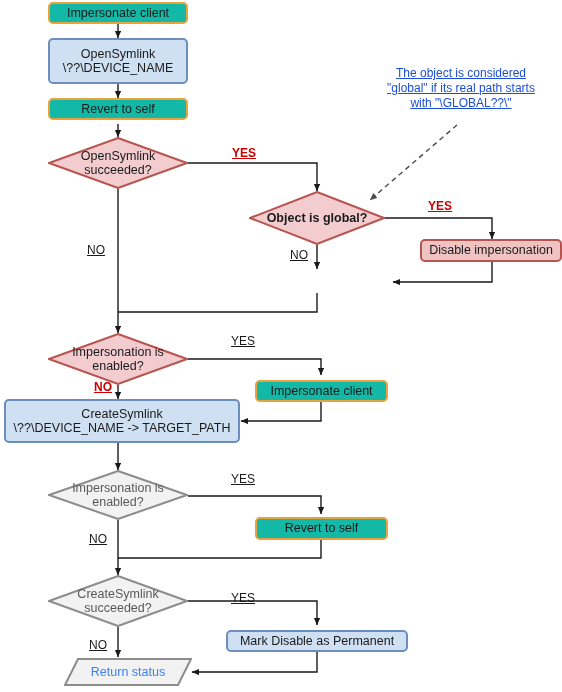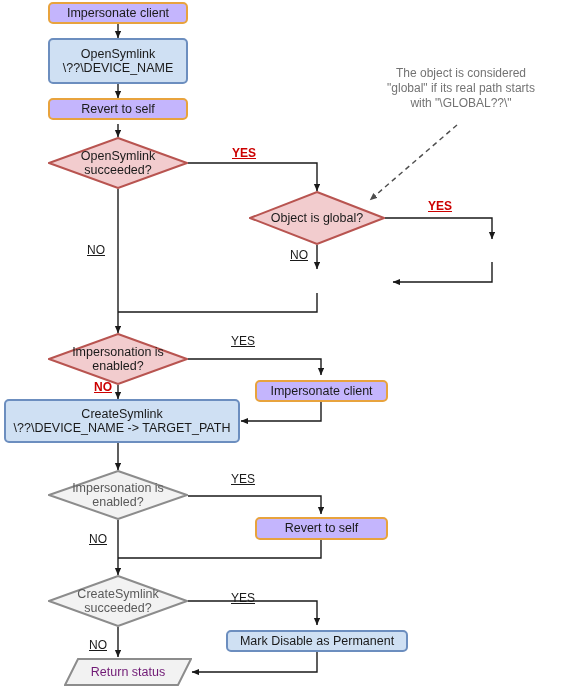"Impersonate client" .box-orange { background: #c4b5fd -> #14b8a6 }
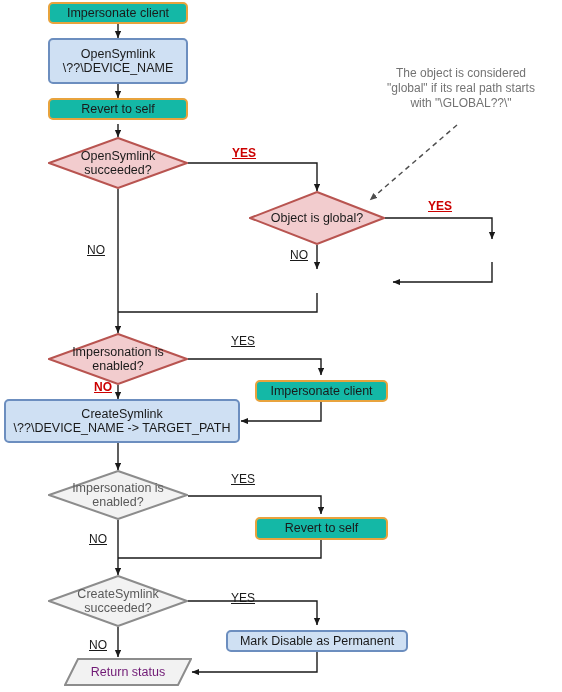"The object is considered" .annotation { color: #737373 -> #1d4ed8; text-decoration: none -> underline }
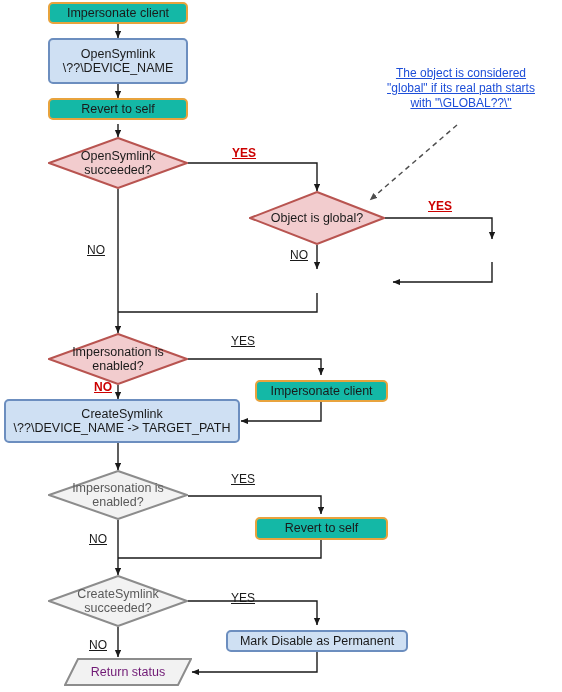"Object is global?" div.node { font-weight: none -> bold }
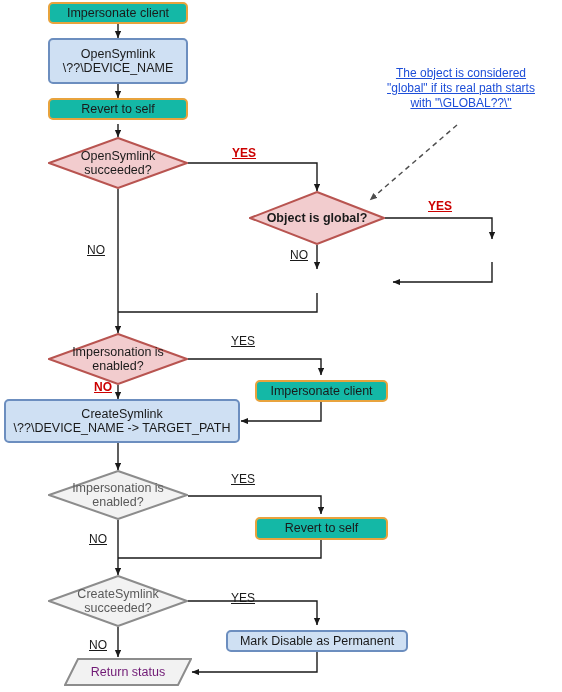"Disable impersonation" div.node { html: none -> <div> <span>Disable impersonation</span> </div> }
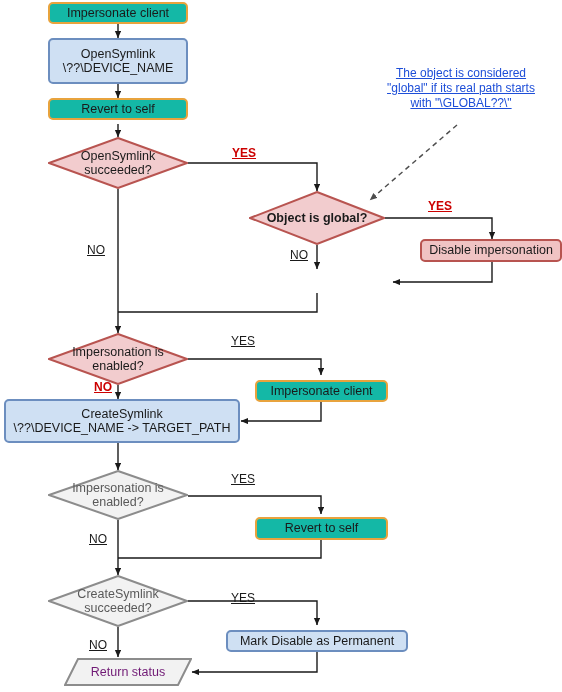"Return status" .para .plabel { color: #701a75 -> #3b82f6 }
